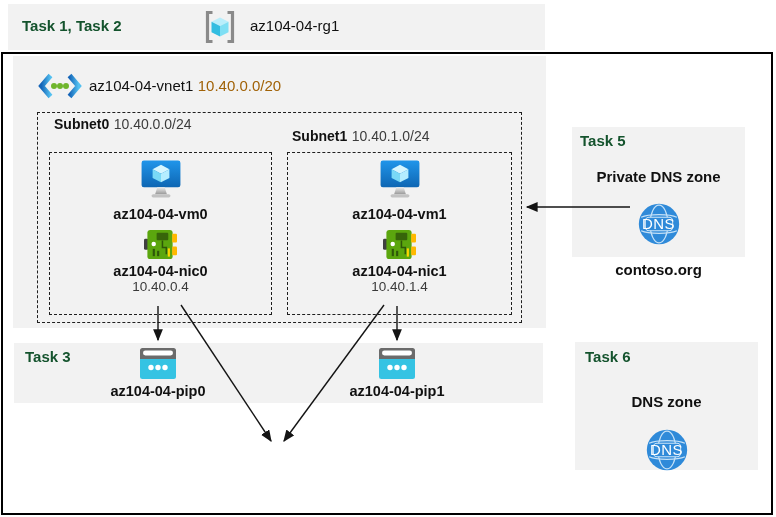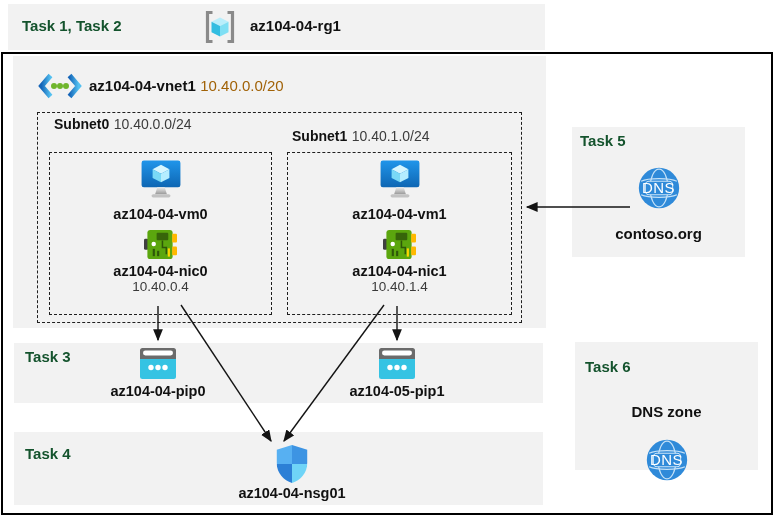"az104-04-rg1" .res-name { font-weight: 700 -> 400 }
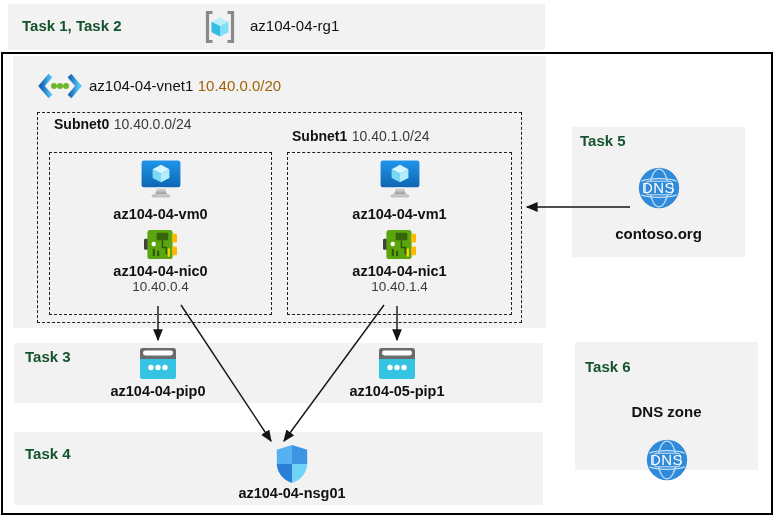"Private DNS zone" span.node-name { html: none -> <span>Private DNS zone</span> }
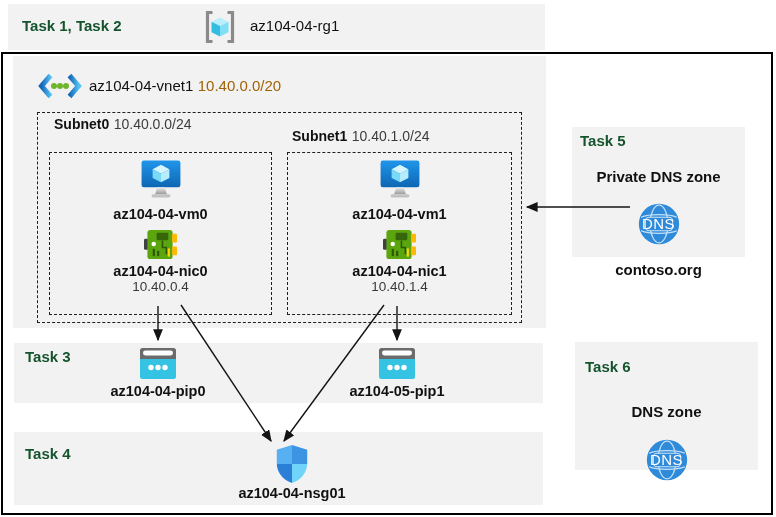"Task 6" span.task-label { margin-top: 10px -> none }
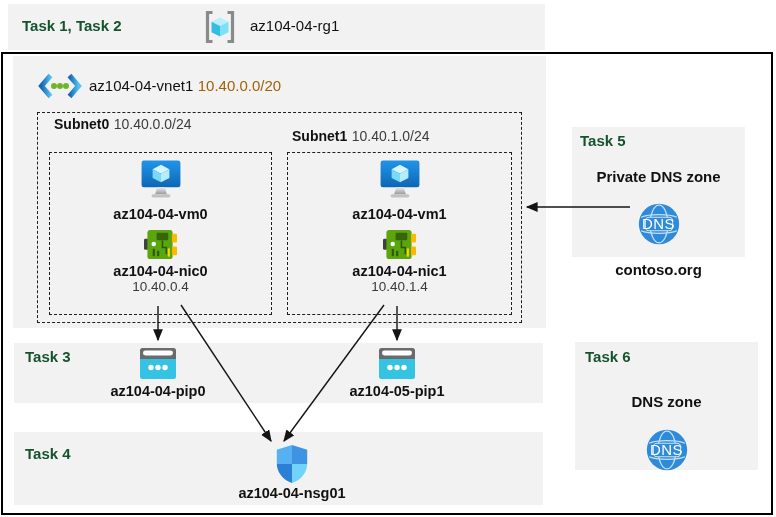"az104-05-pip1" span.node-name { text: az104-05-pip1 -> az104-04-pip1 }
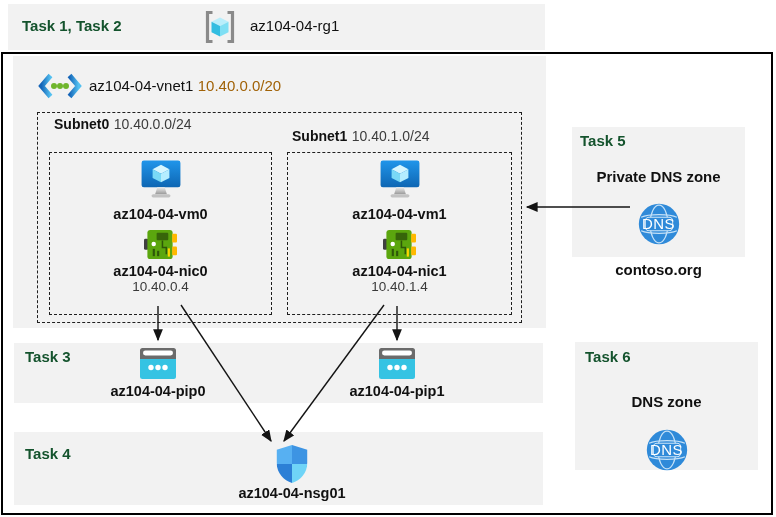"Task 4" div.band { html: <div> <span>Task 4</span> <div> <svg> <use></use> </svg> <span>az104-04-nsg01</span> </div> </div> -> none }
